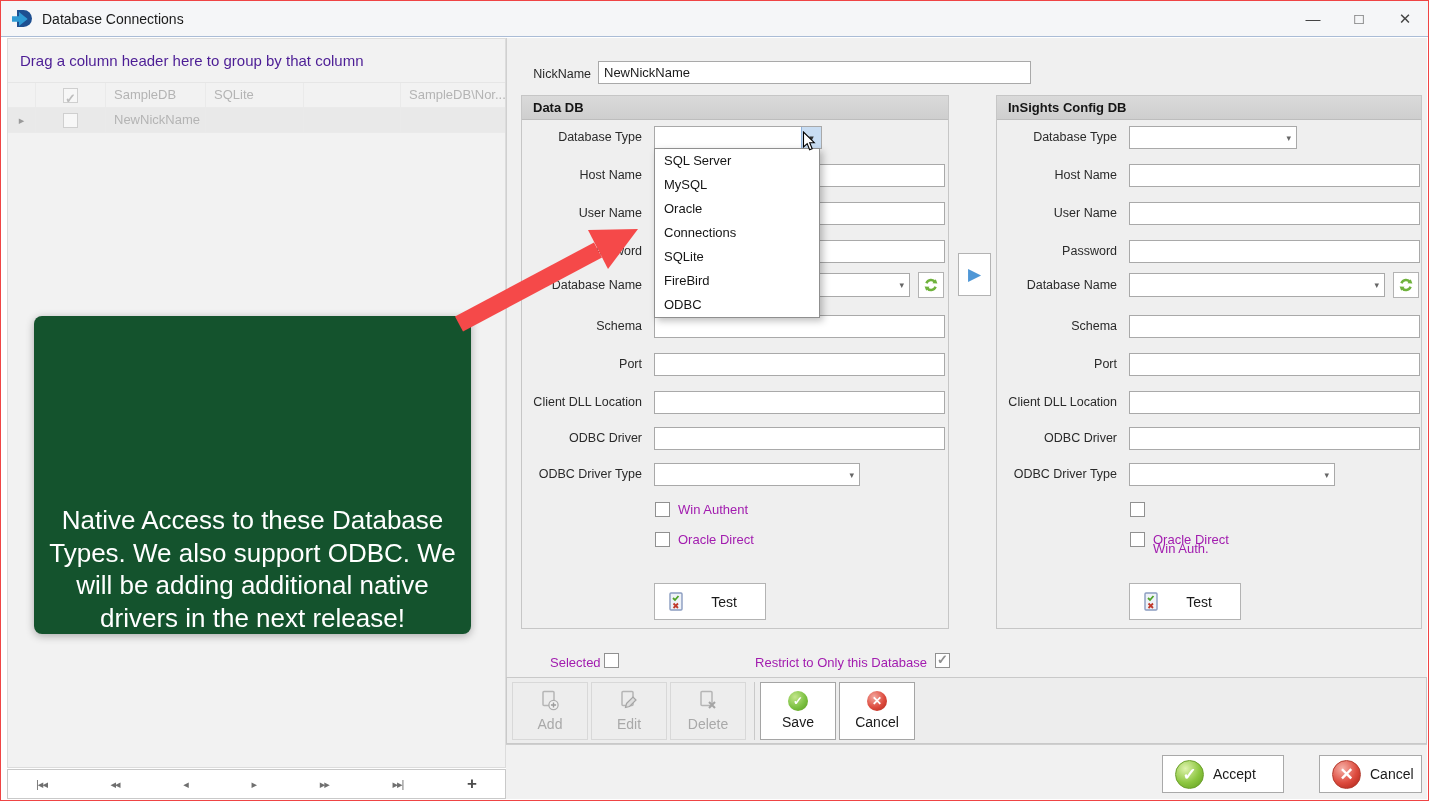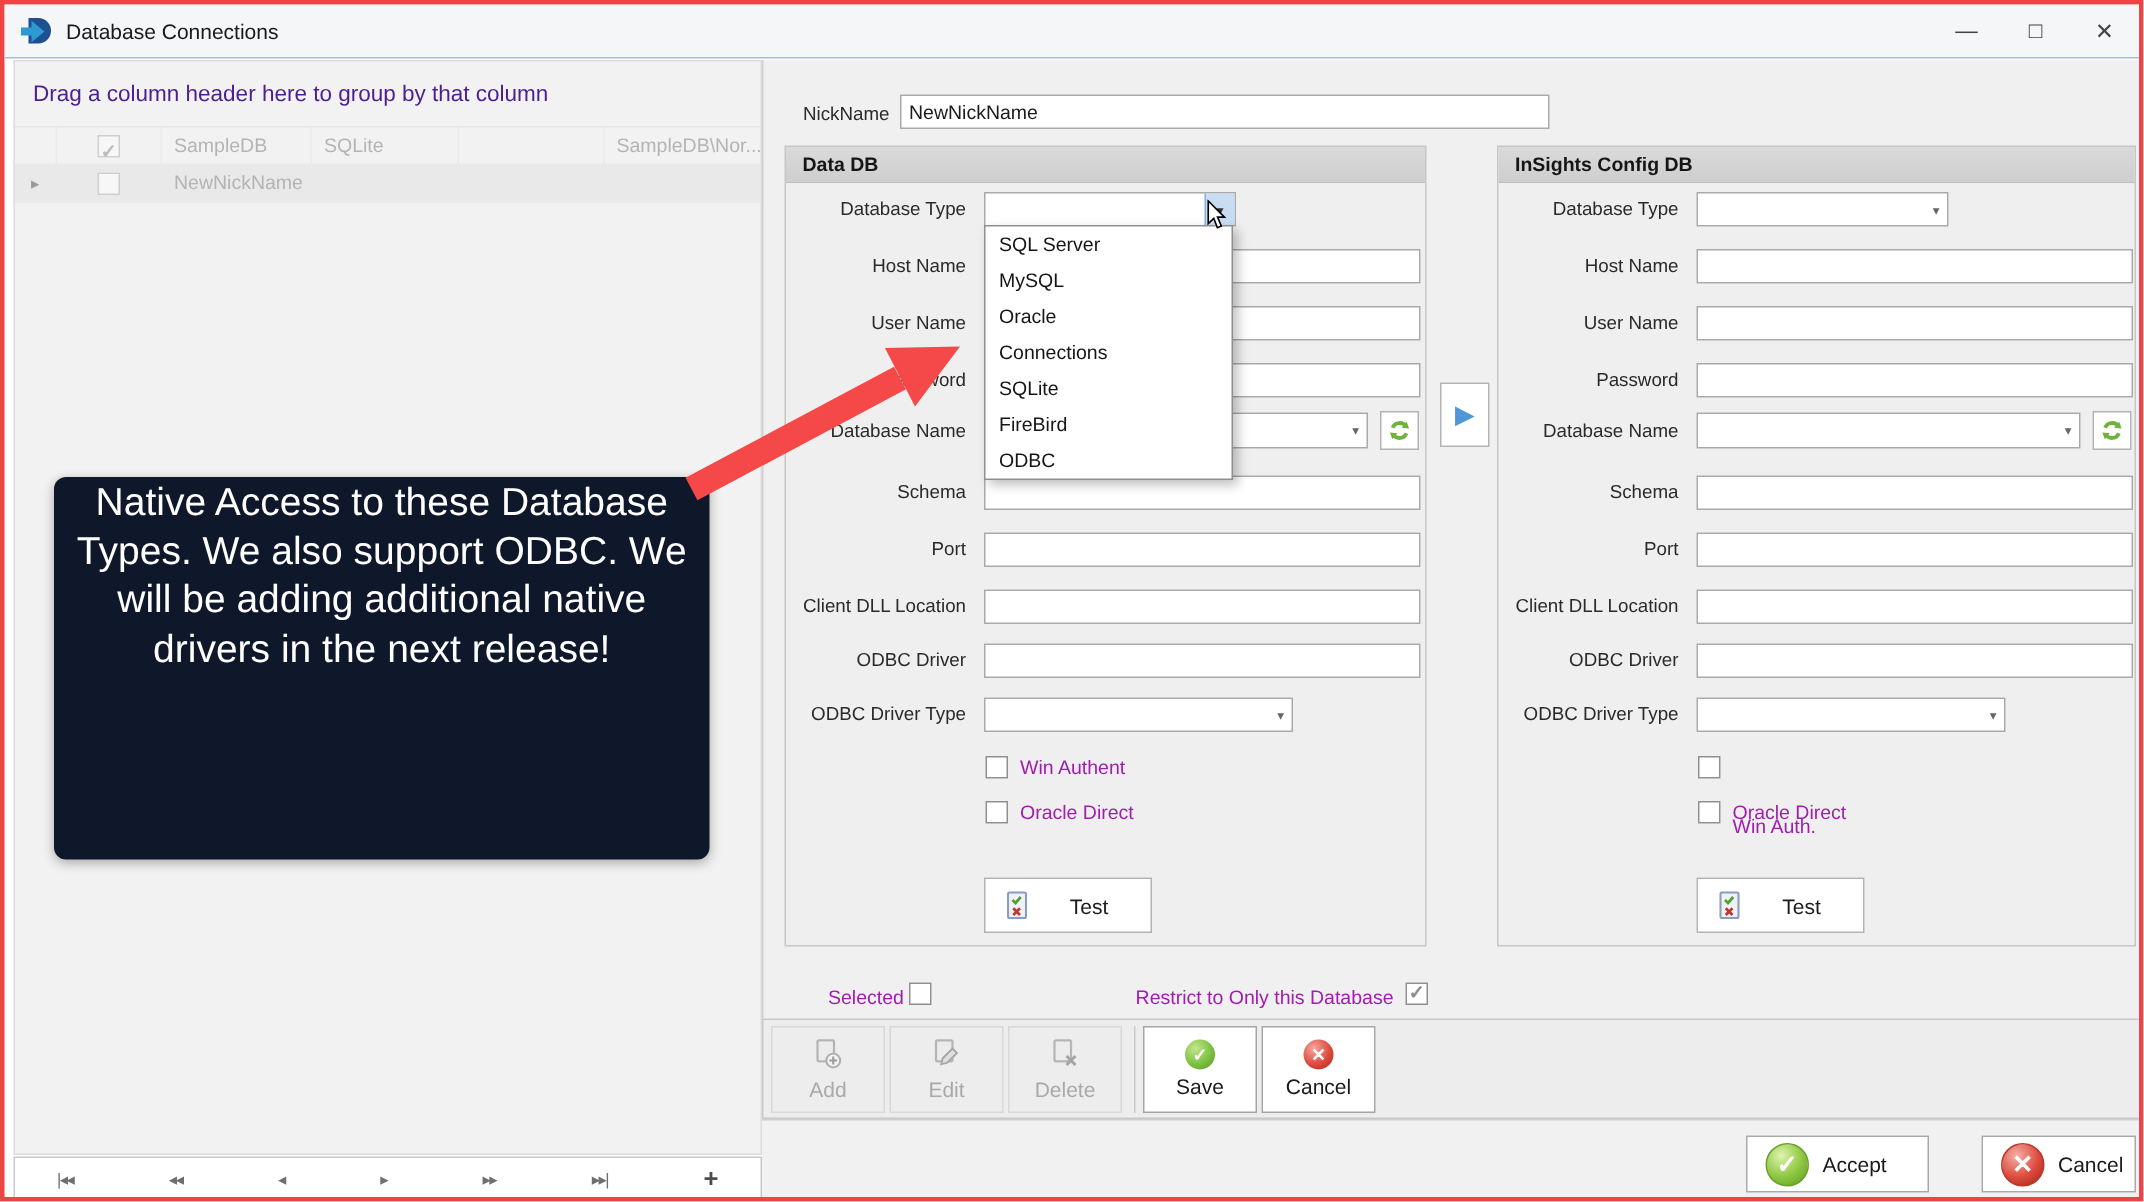"Database Connections" .win { border: 3px solid #ef4444 -> 1px solid #ef4444 }
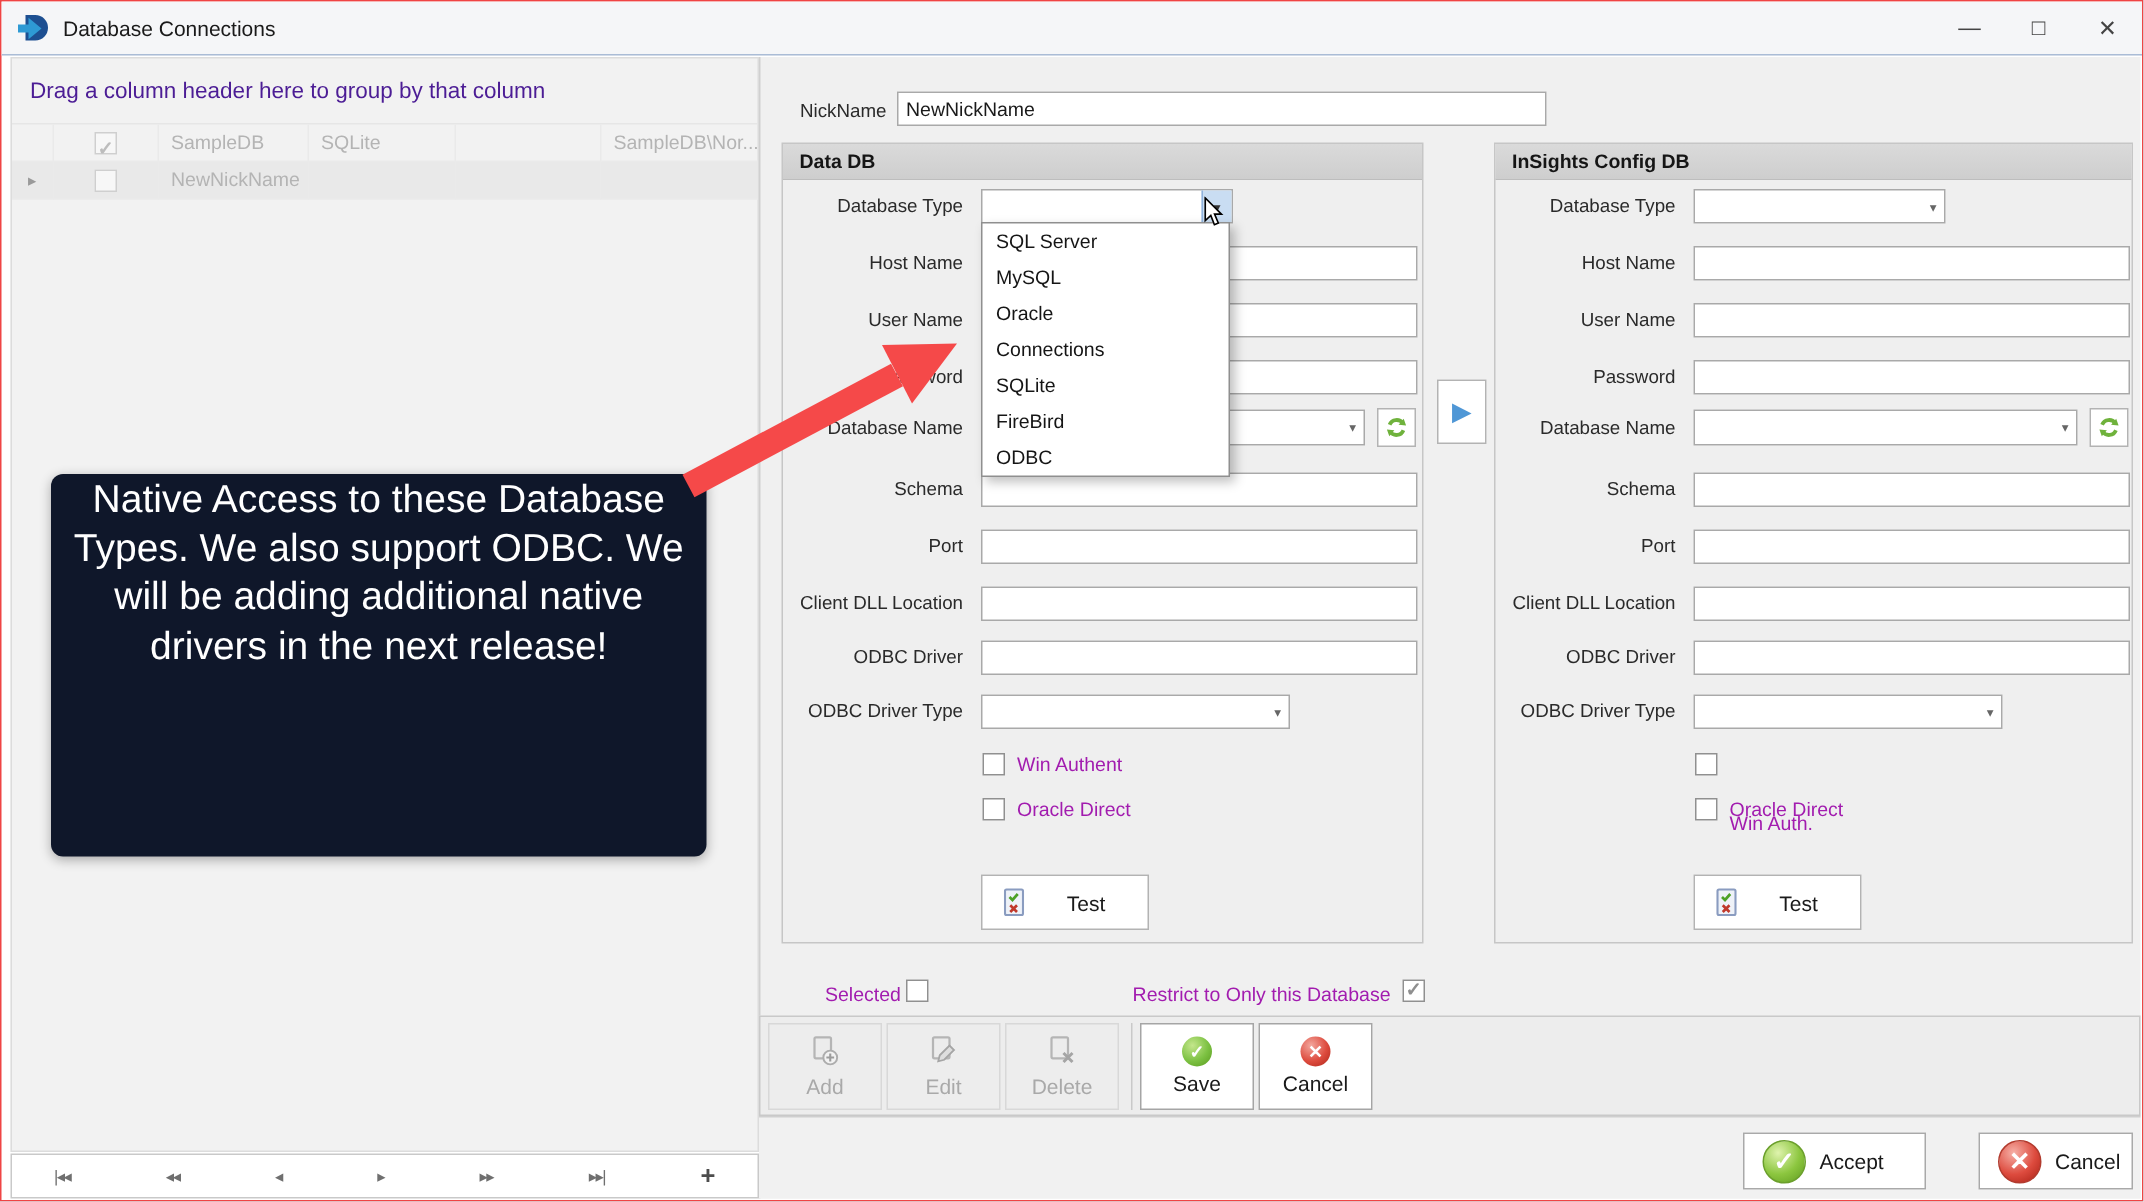"Native Access to these Database" .callout { align-items: flex-start -> flex-end; background: #0f172a -> #14532d; height: 255px -> 318px }
